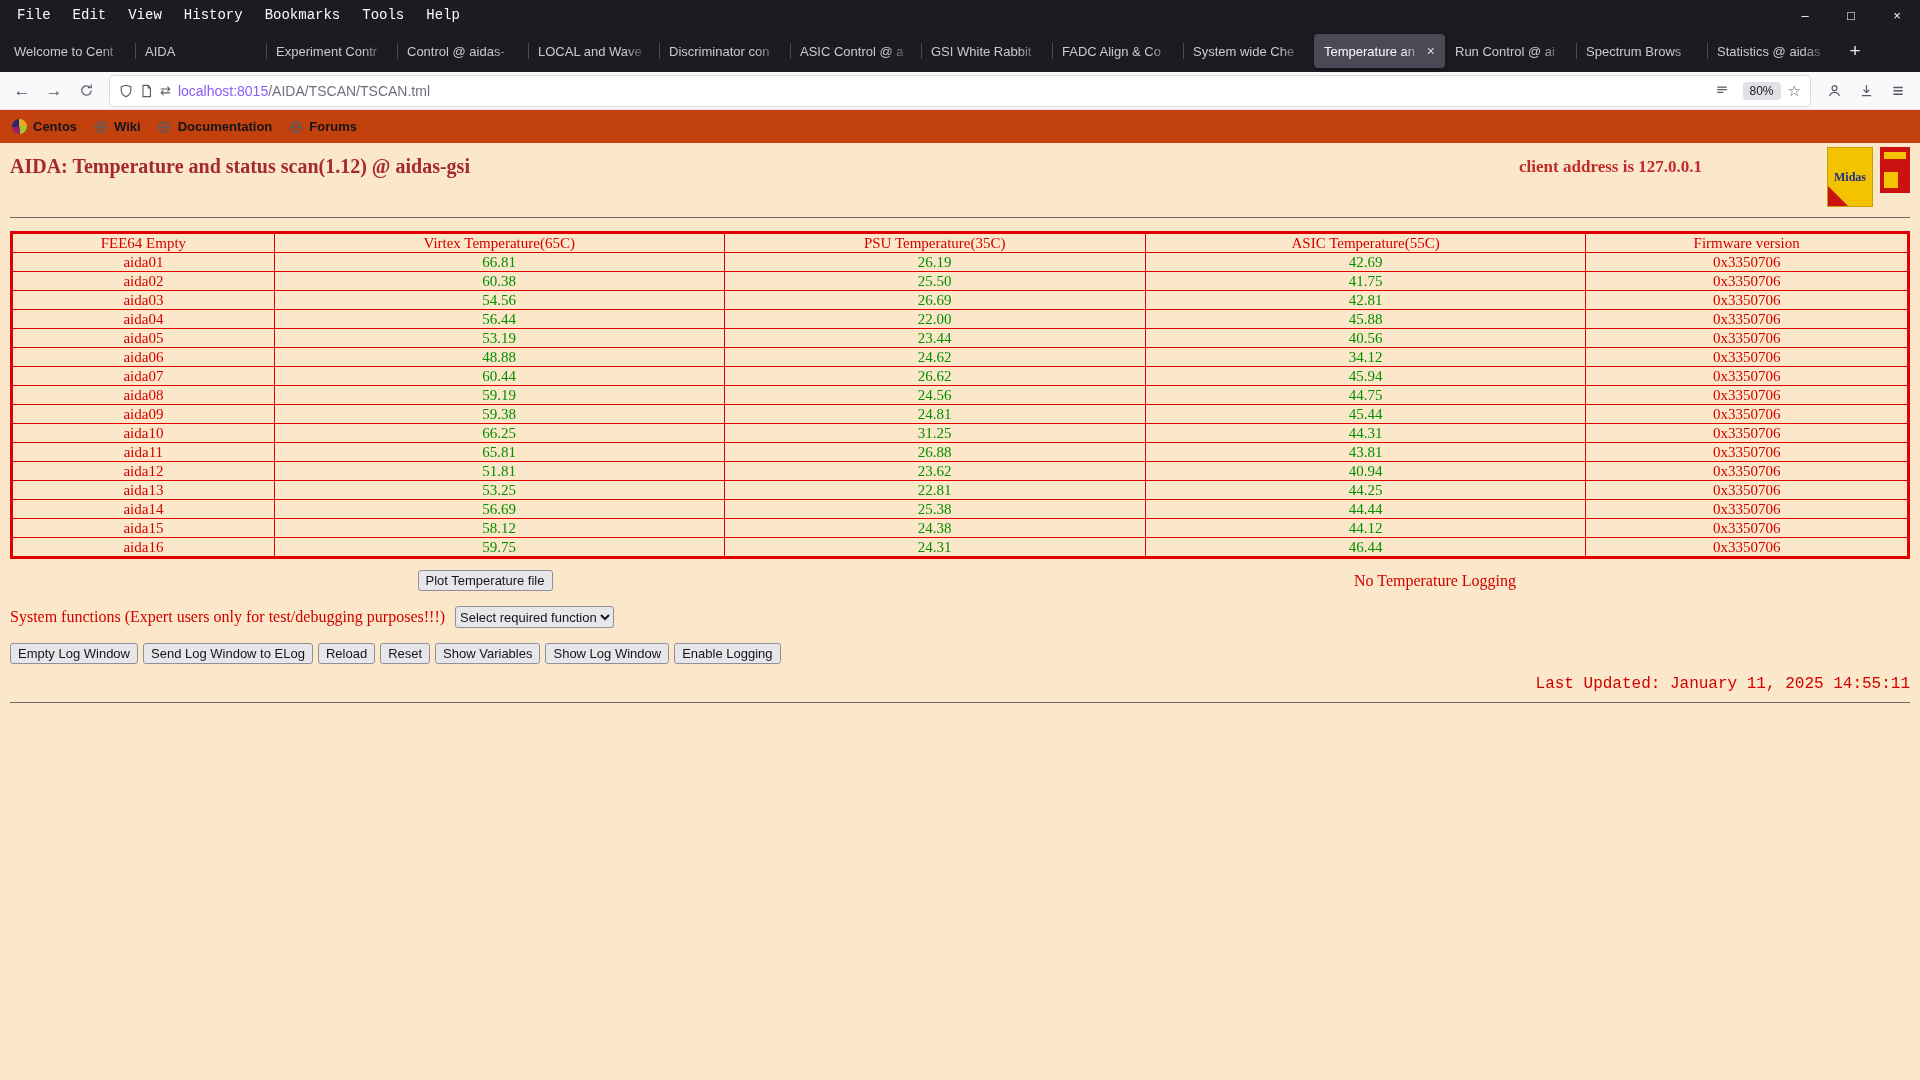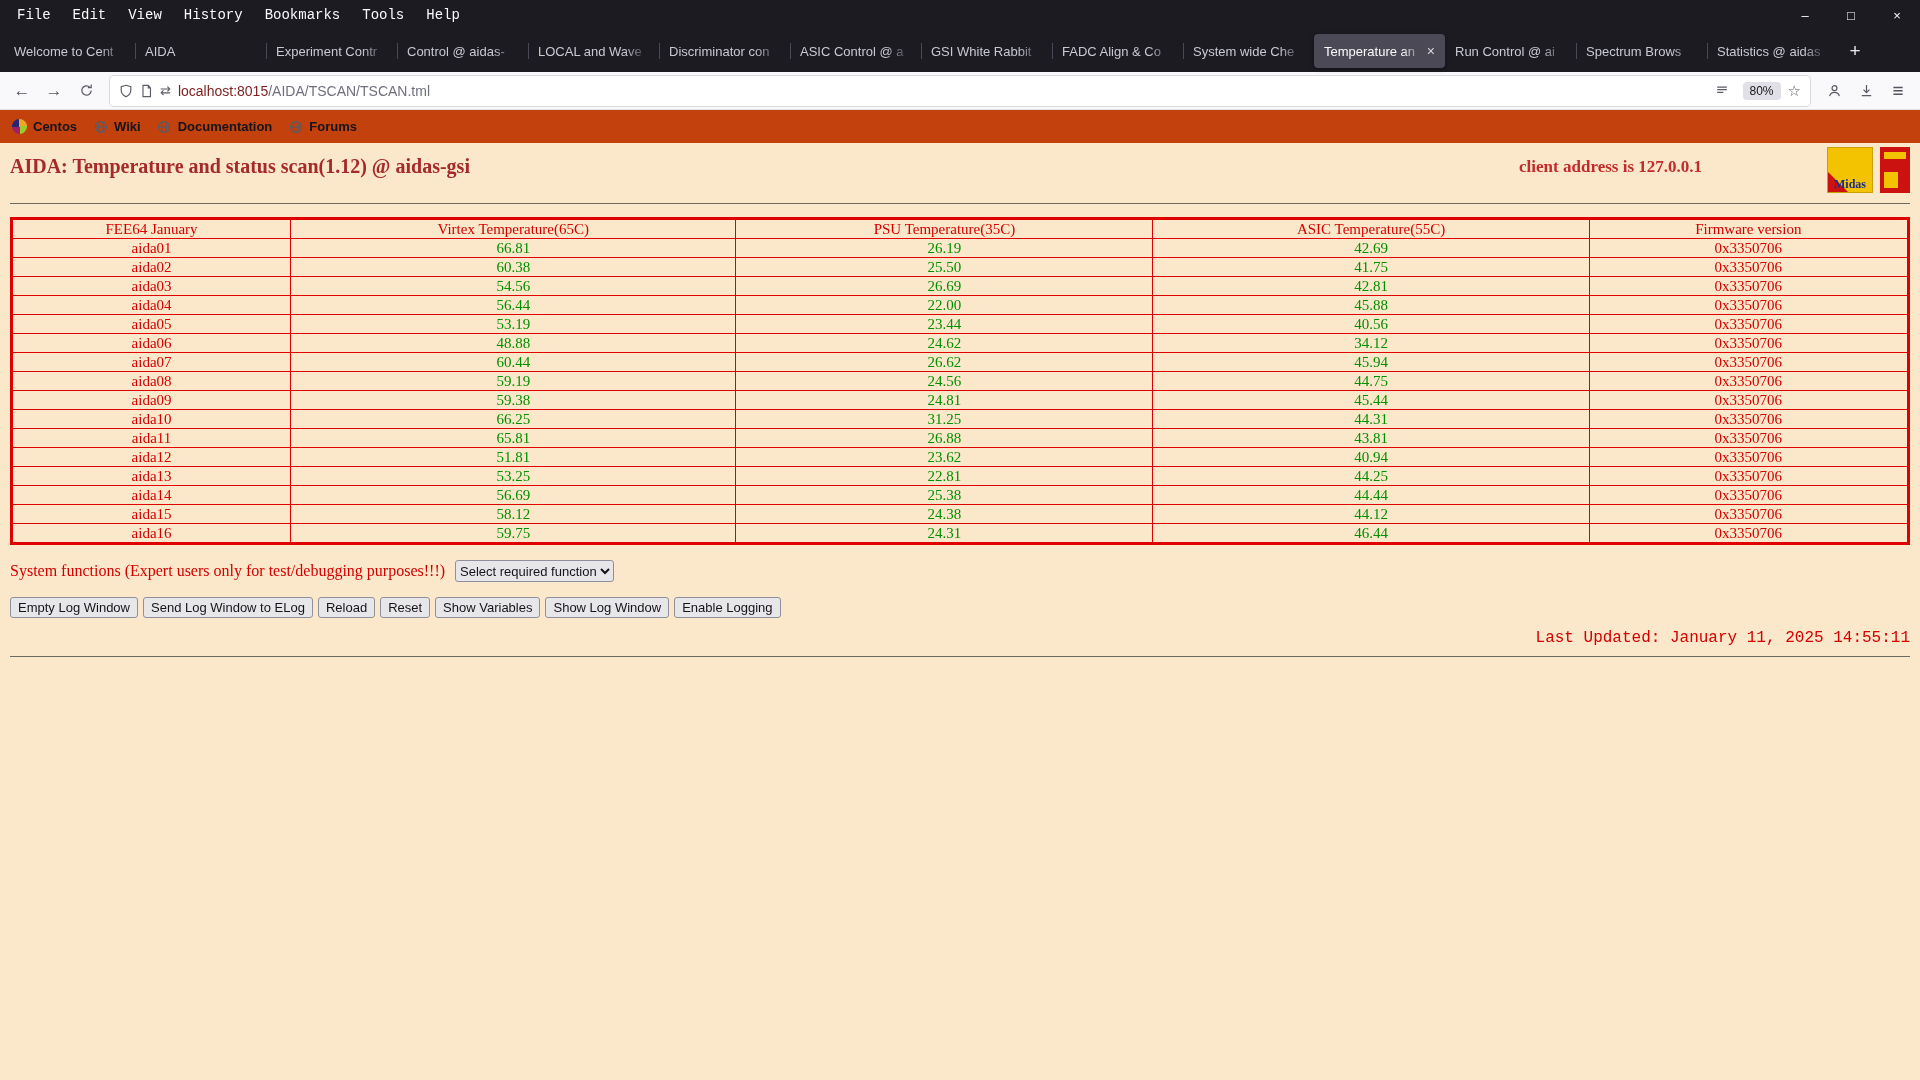"localhost:8015" .url-host { color: #7f1d1d -> #8b5cf6 }
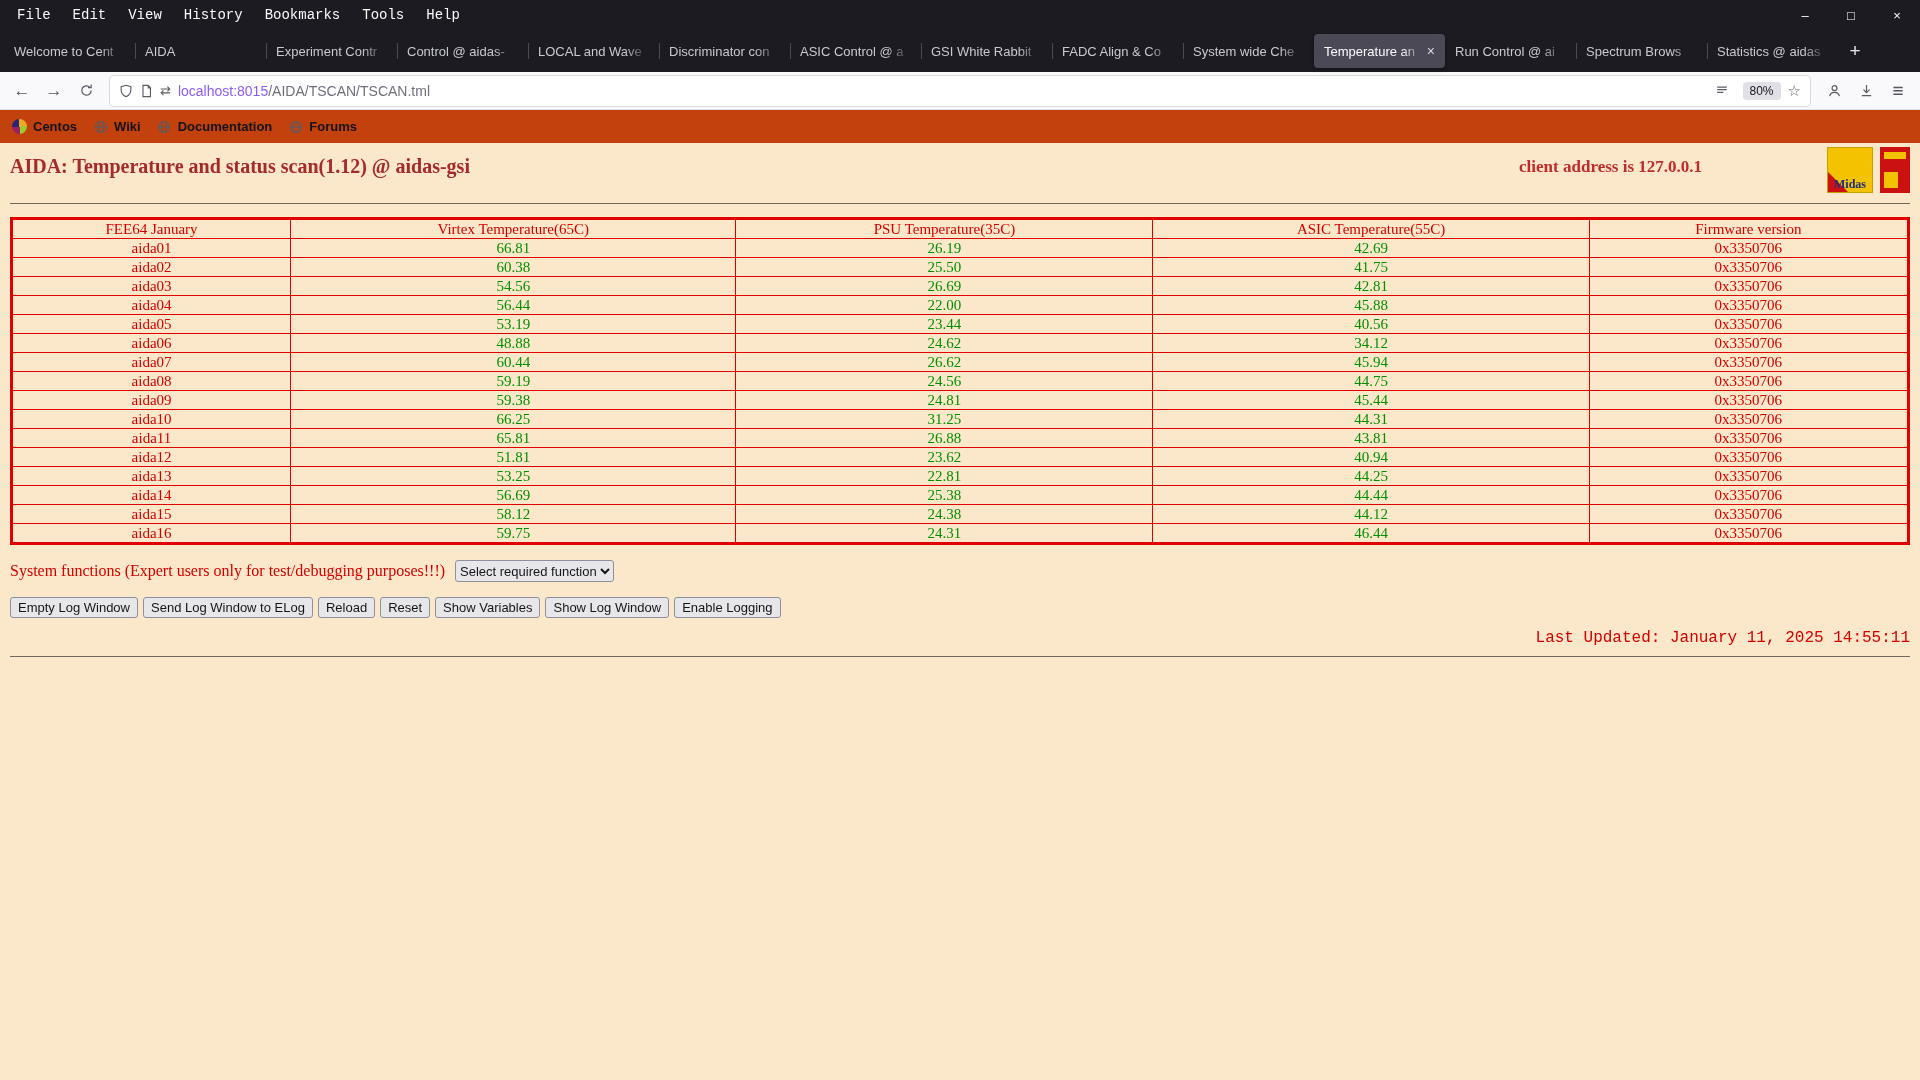"Midas" .midas-logo { align-items: flex-end -> center; height: 46px -> 60px }
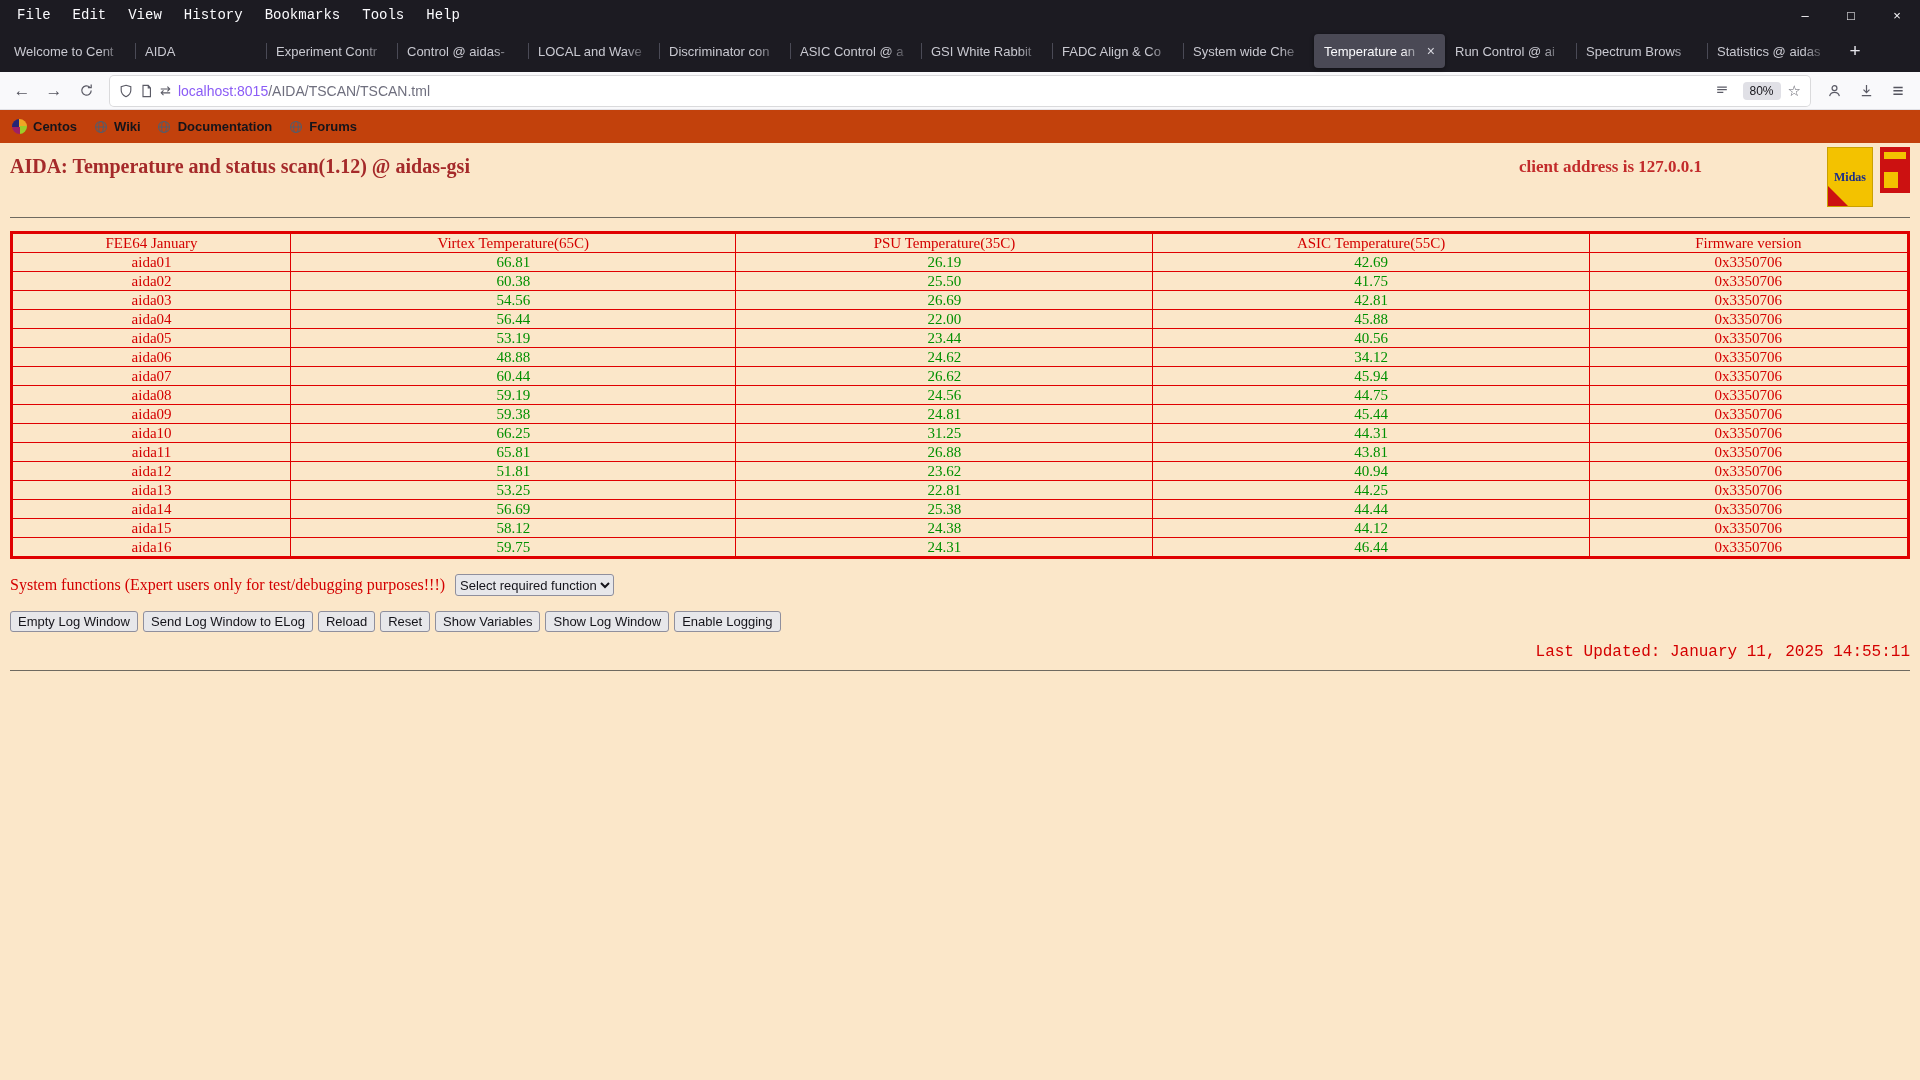"FEE64 January" th { text: January -> Empty }
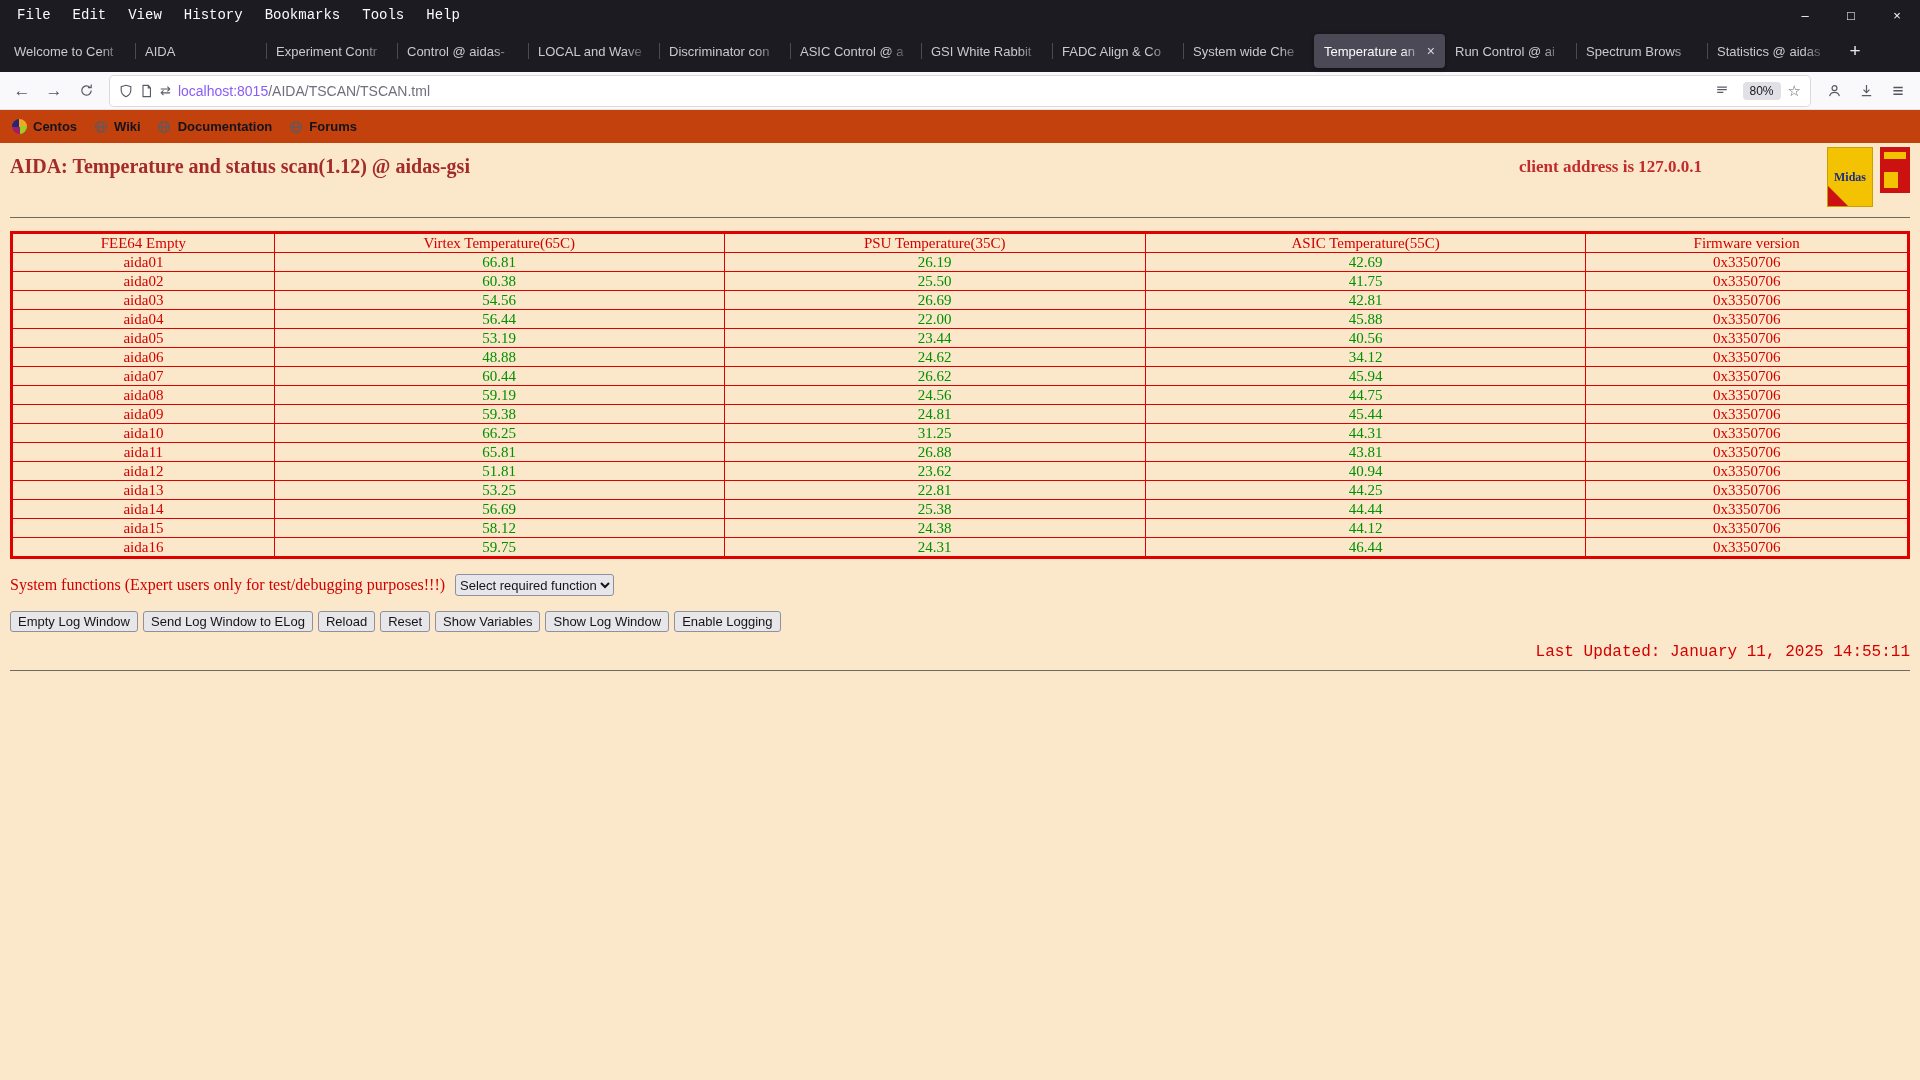"Plot Temperature file" div.plot-row { html: none -> <div> <div> <button>Plot Temperature file</button> </div> <div> <span>No Temperature Logging</span> </div> </div> }
